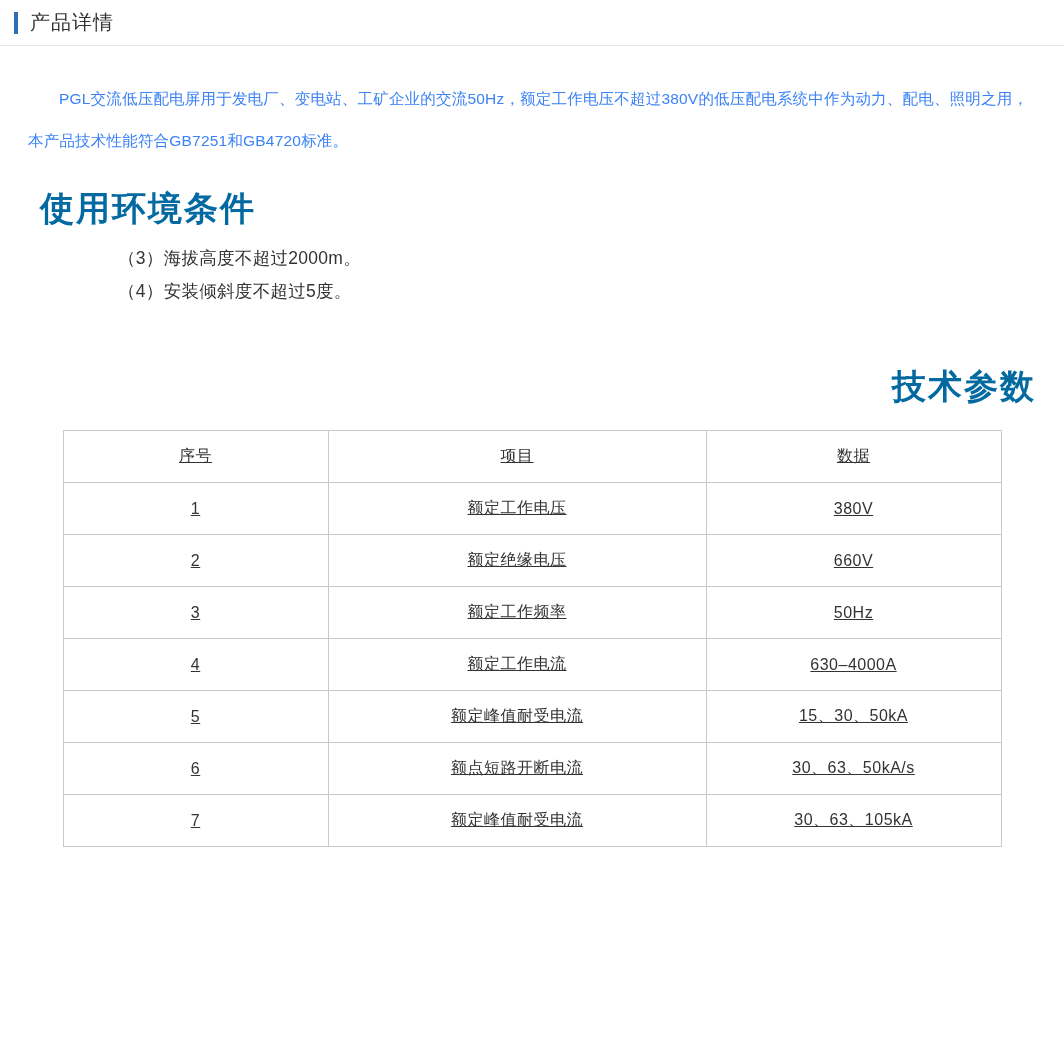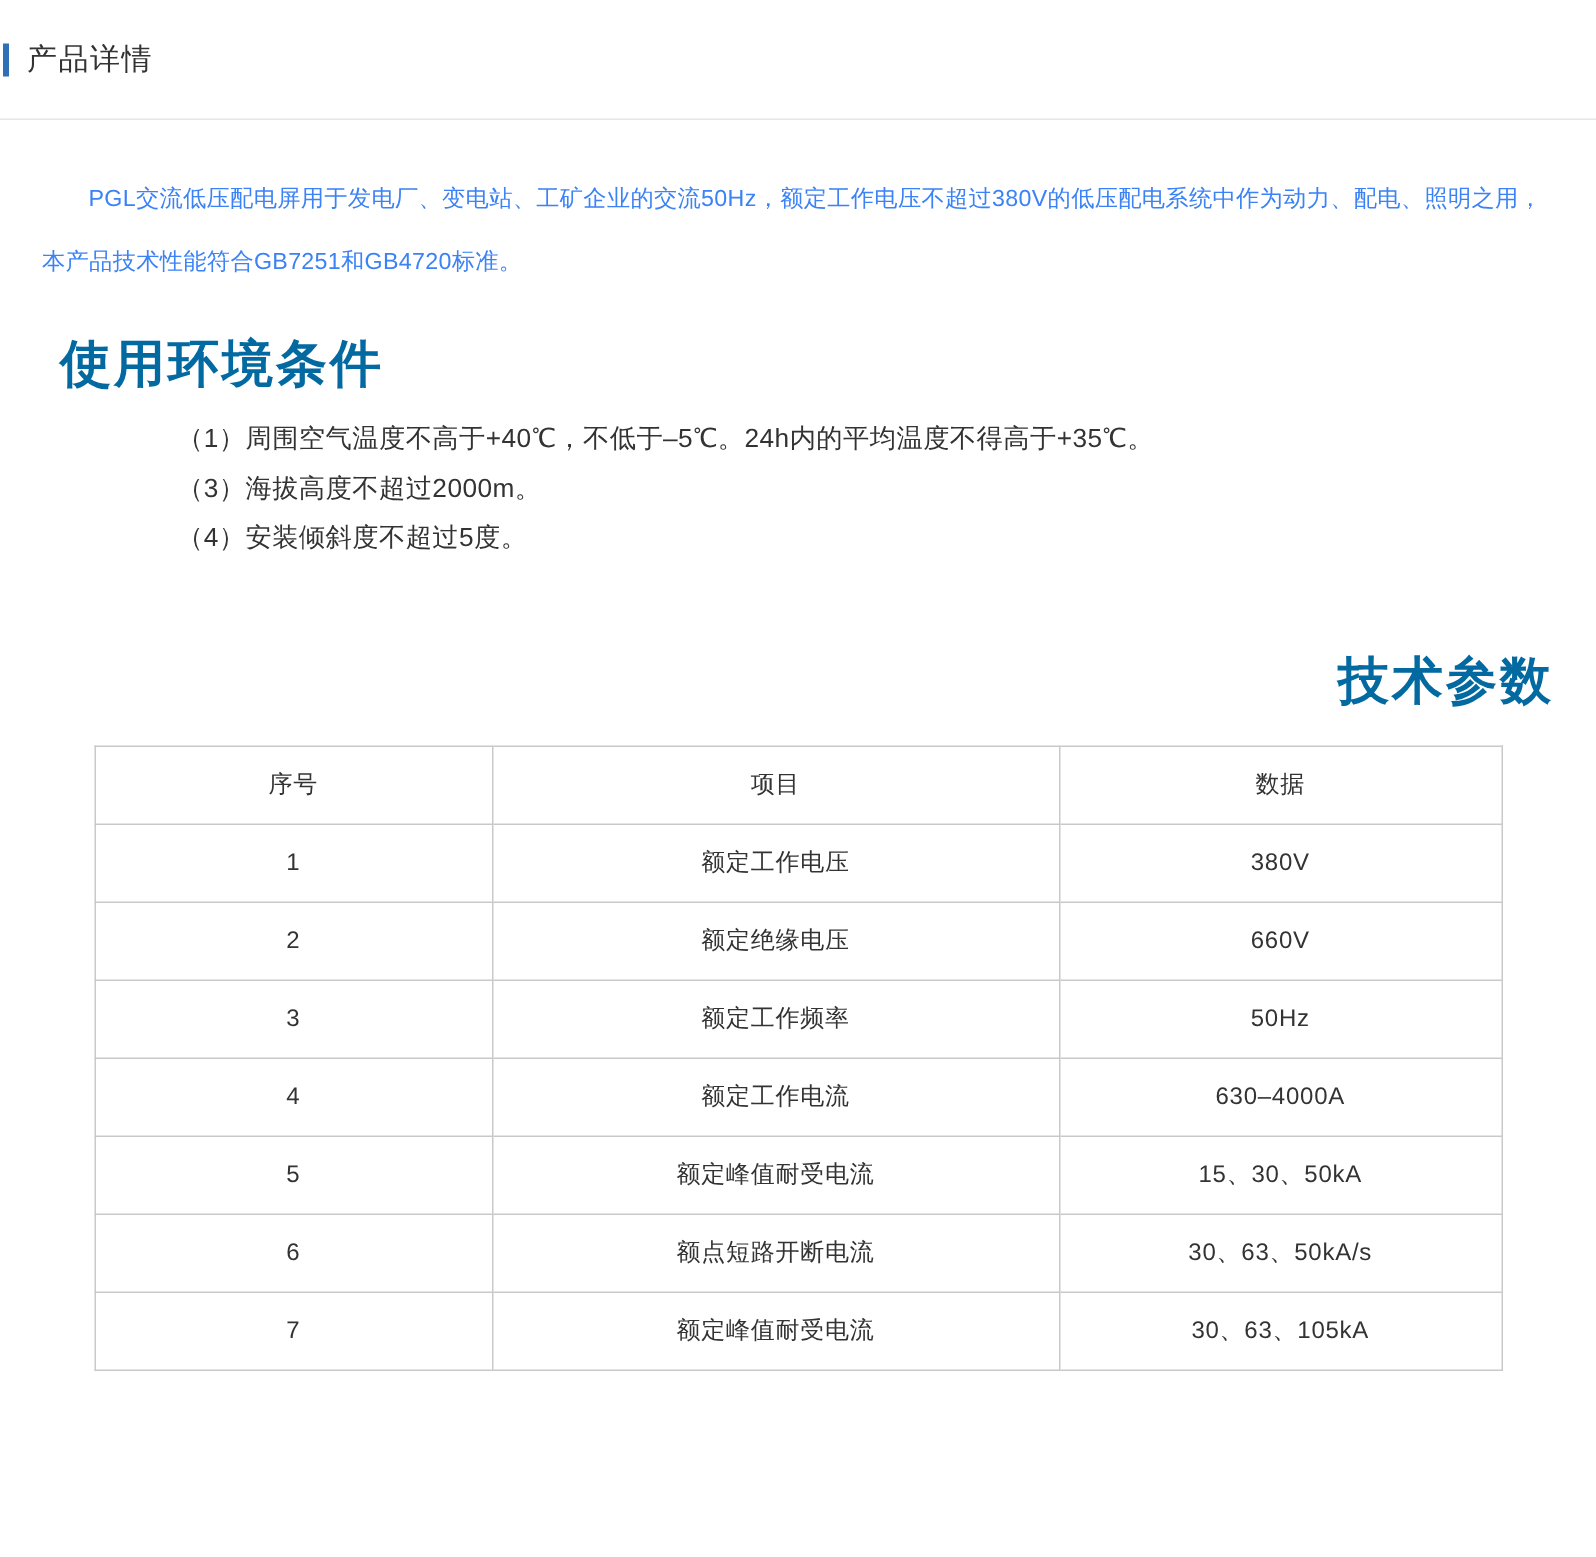"产品详情" .section-header { height: 80px -> 46px; padding-left: 2px -> 14px }
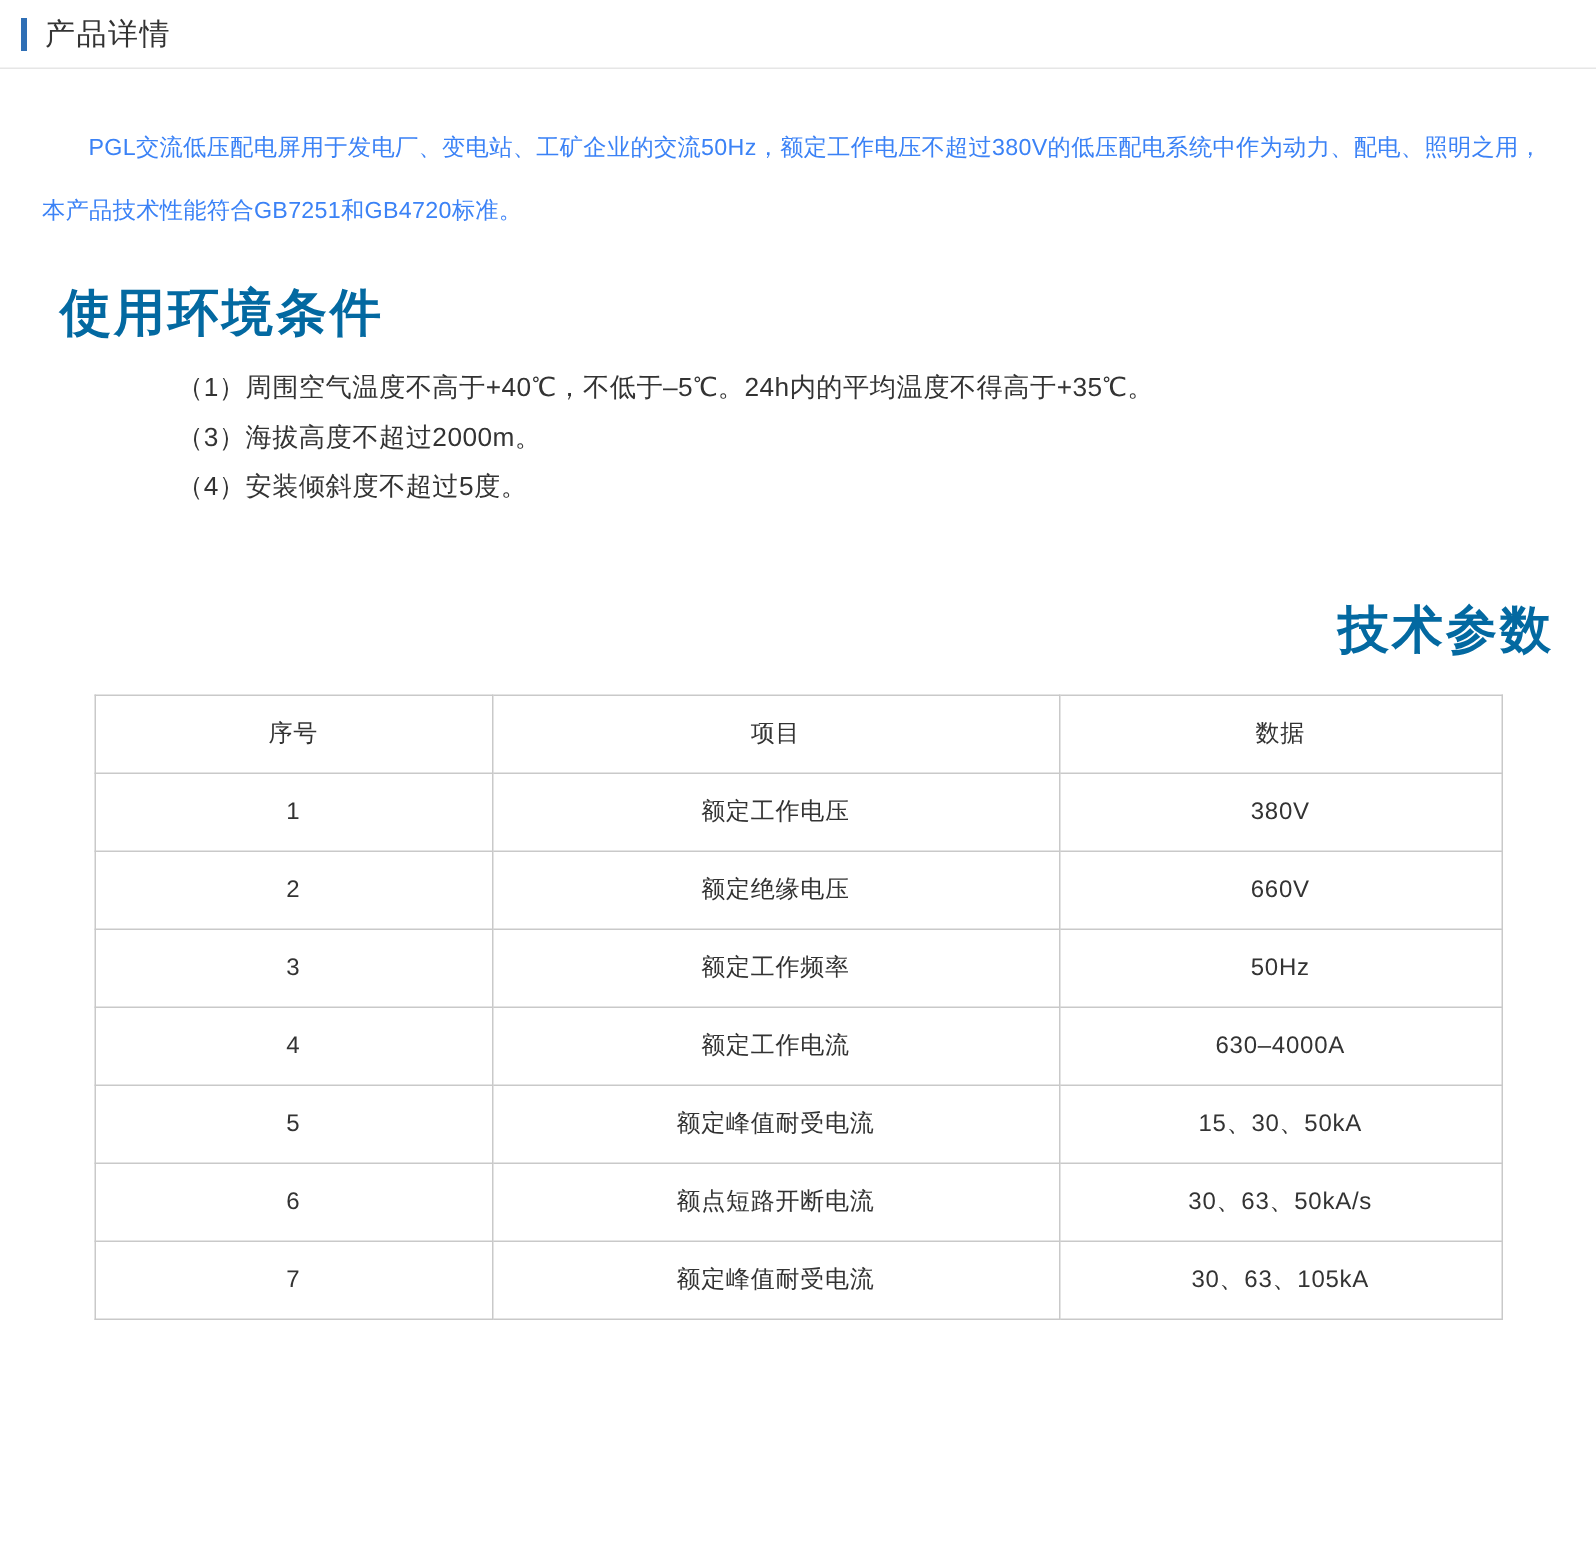"（1）周围空气温度不高于+40℃，不低于–5℃。24h内的平均温度不得高于+35" li { html: <li>（1）周围空气温度不高于+40℃，不低于–5℃。24h内的平均温度不得高于+35℃。</li> -> none }
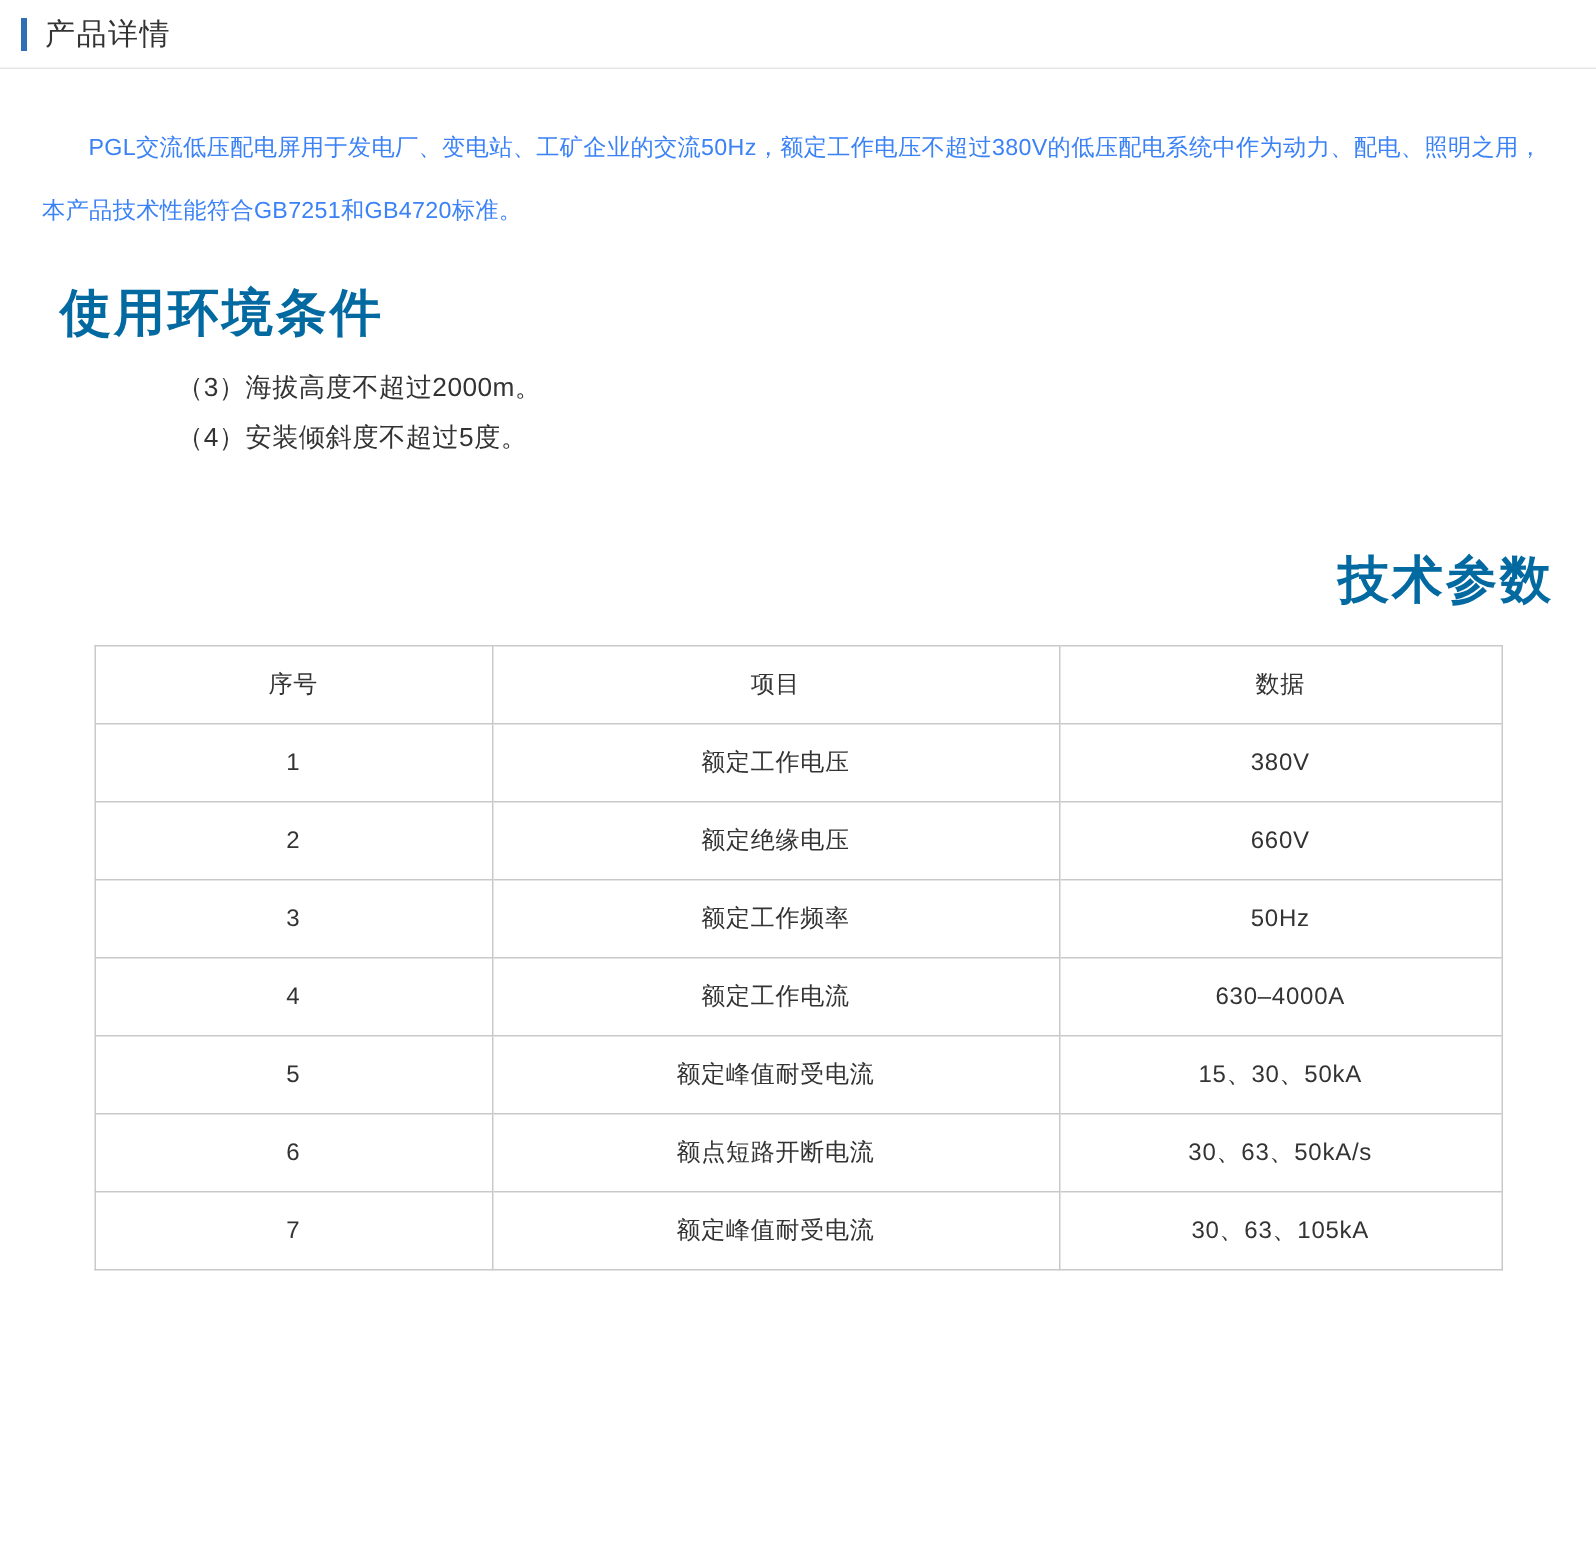"序号" table.spec-table { text-decoration: none -> underline }
